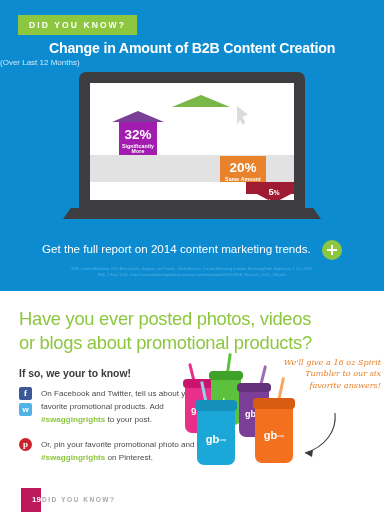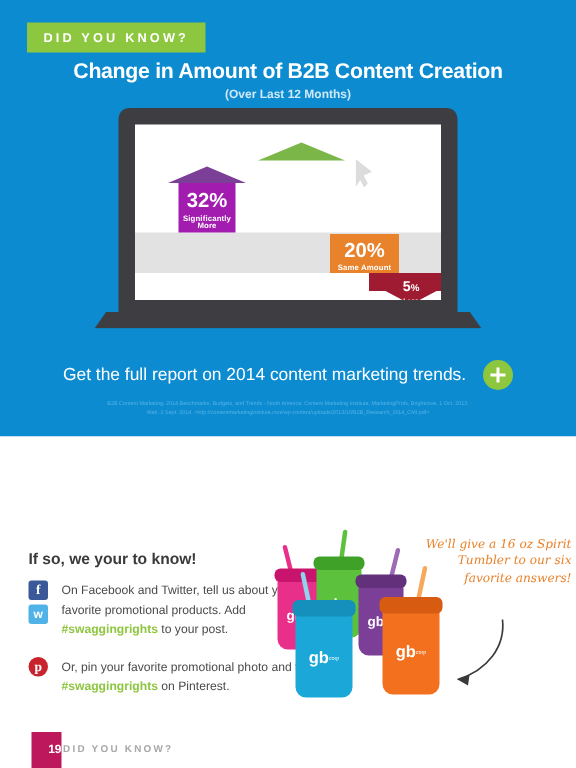"(Over Last 12 Months)" .chart-sub { font-weight: bold -> none; text-align: center -> none }
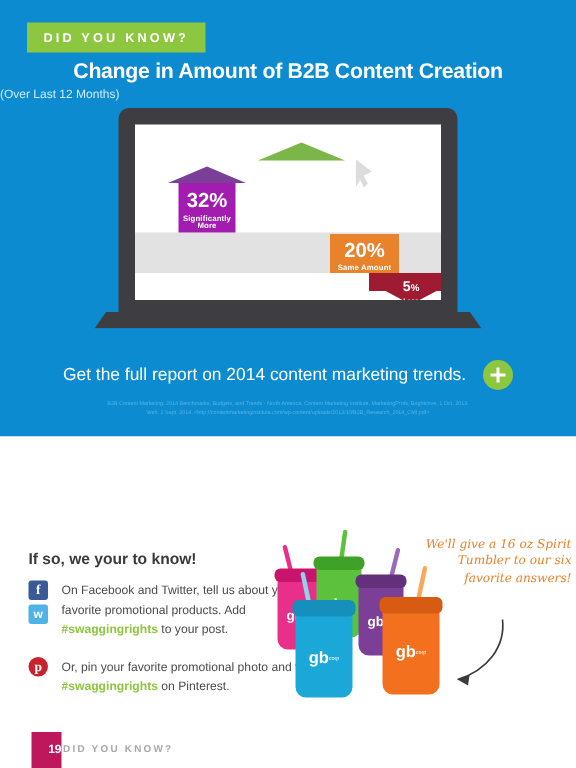"Have you ever posted photos," div.question { html: none -> <div> <div>Have you ever posted photos, videos</div> <div>or blogs about promotional products?</div> </div> }
